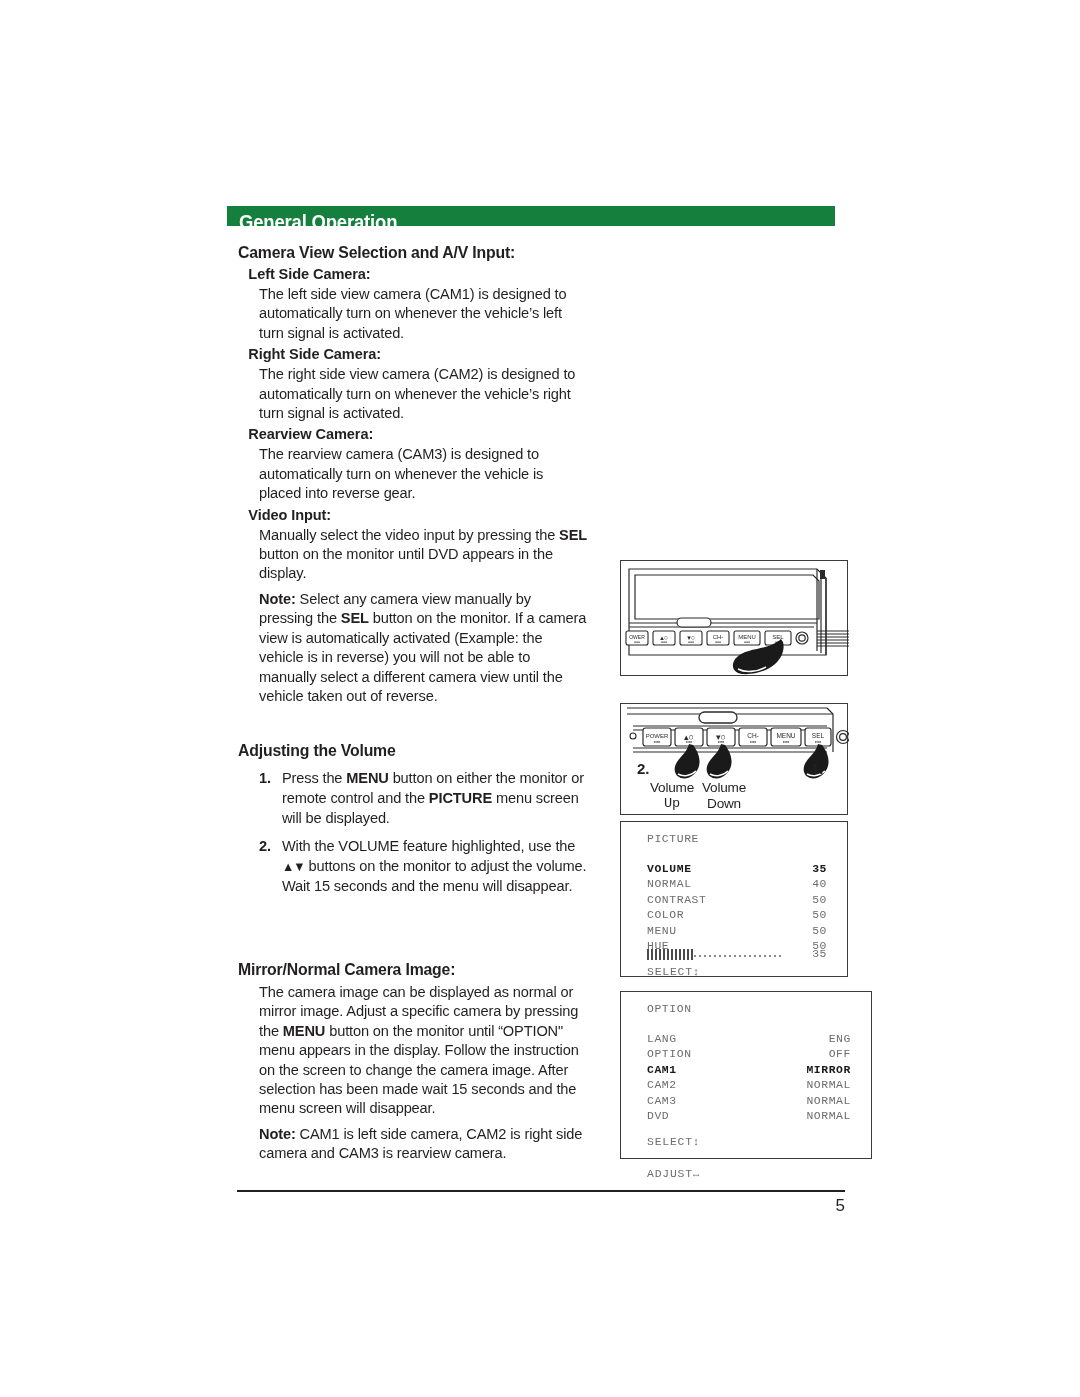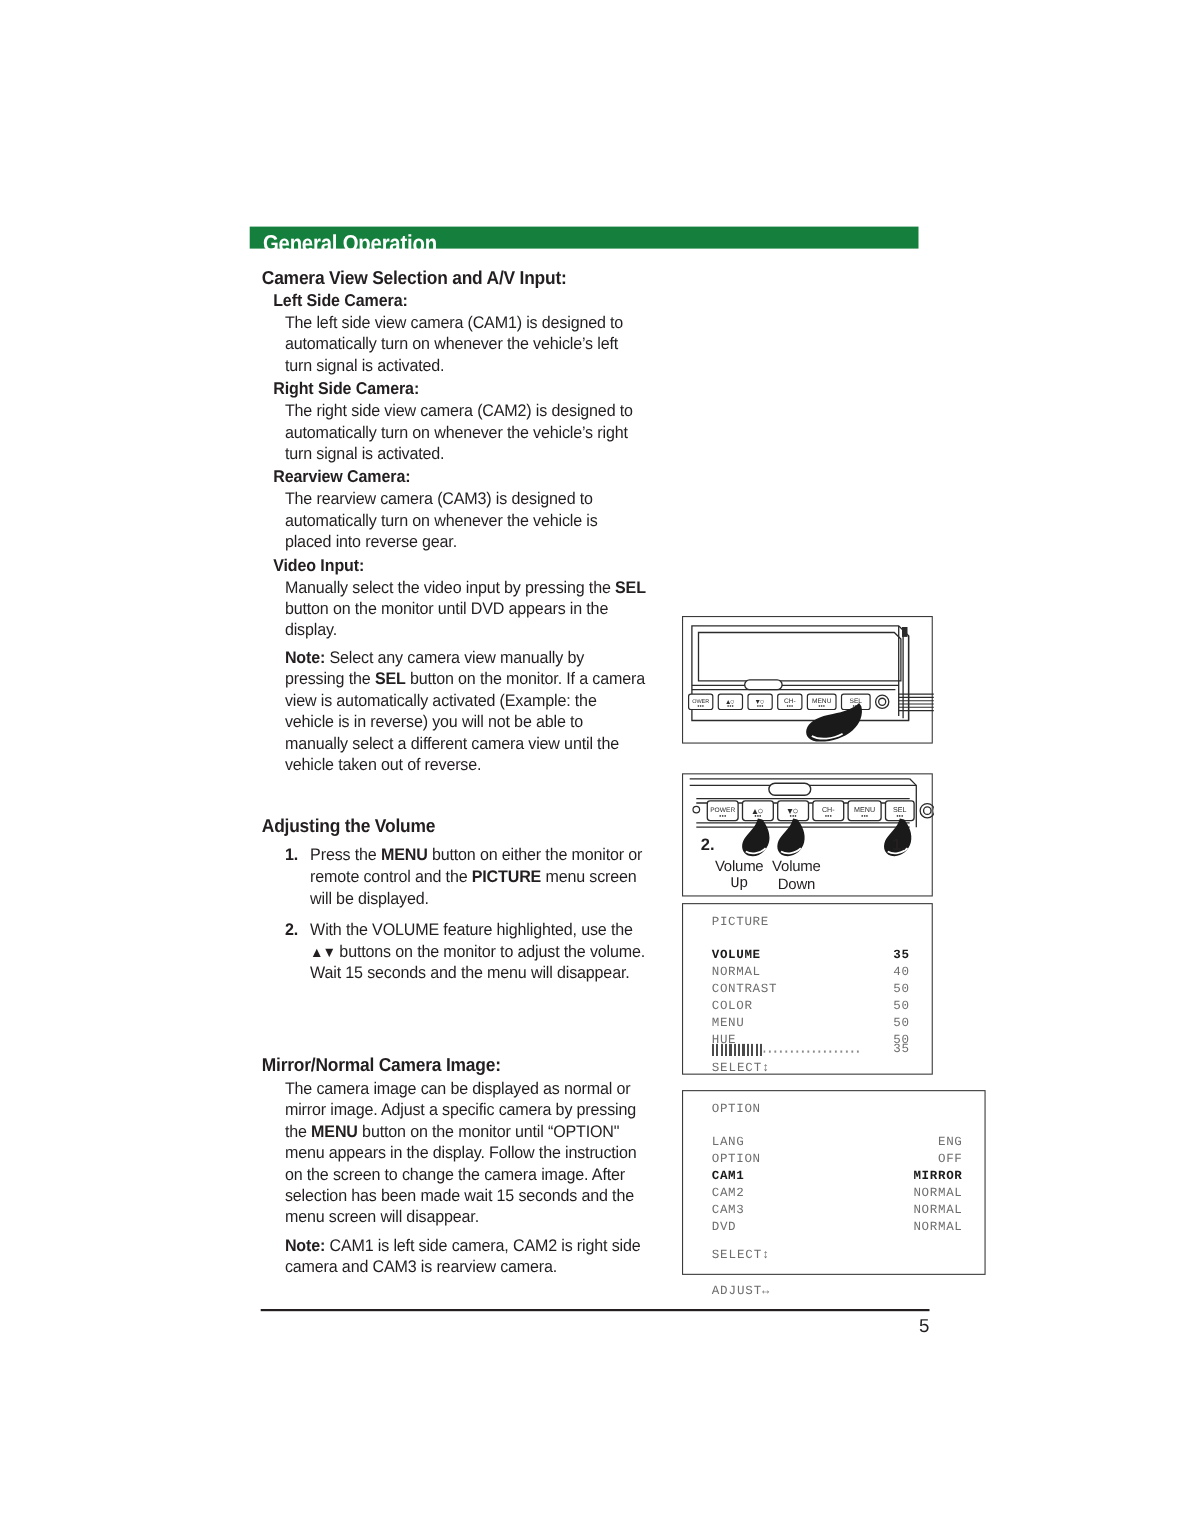"OPTION" #fig-option-menu { width: 276px -> 252px }
